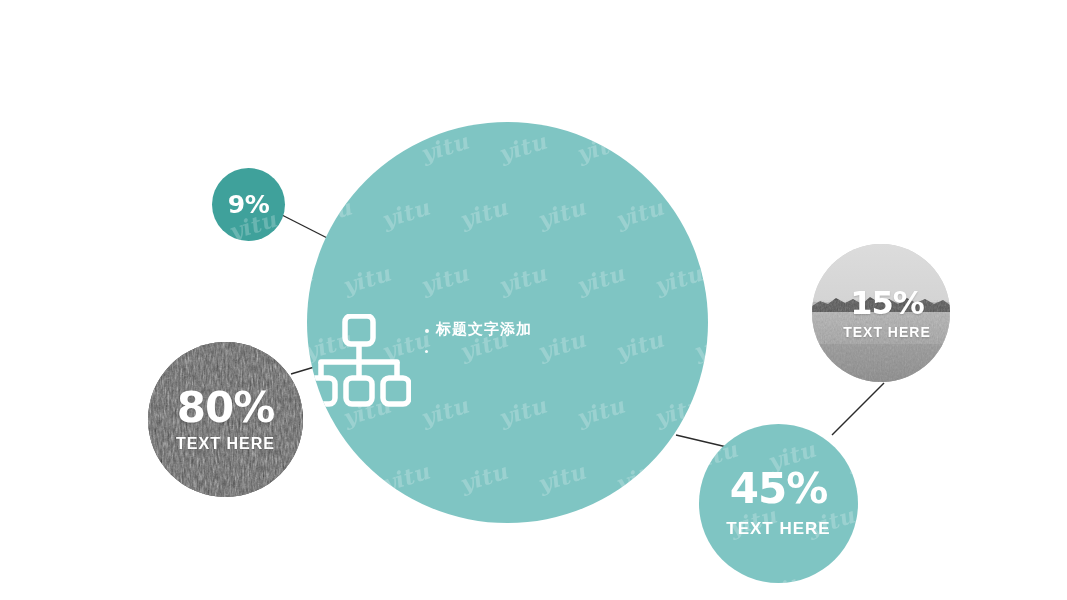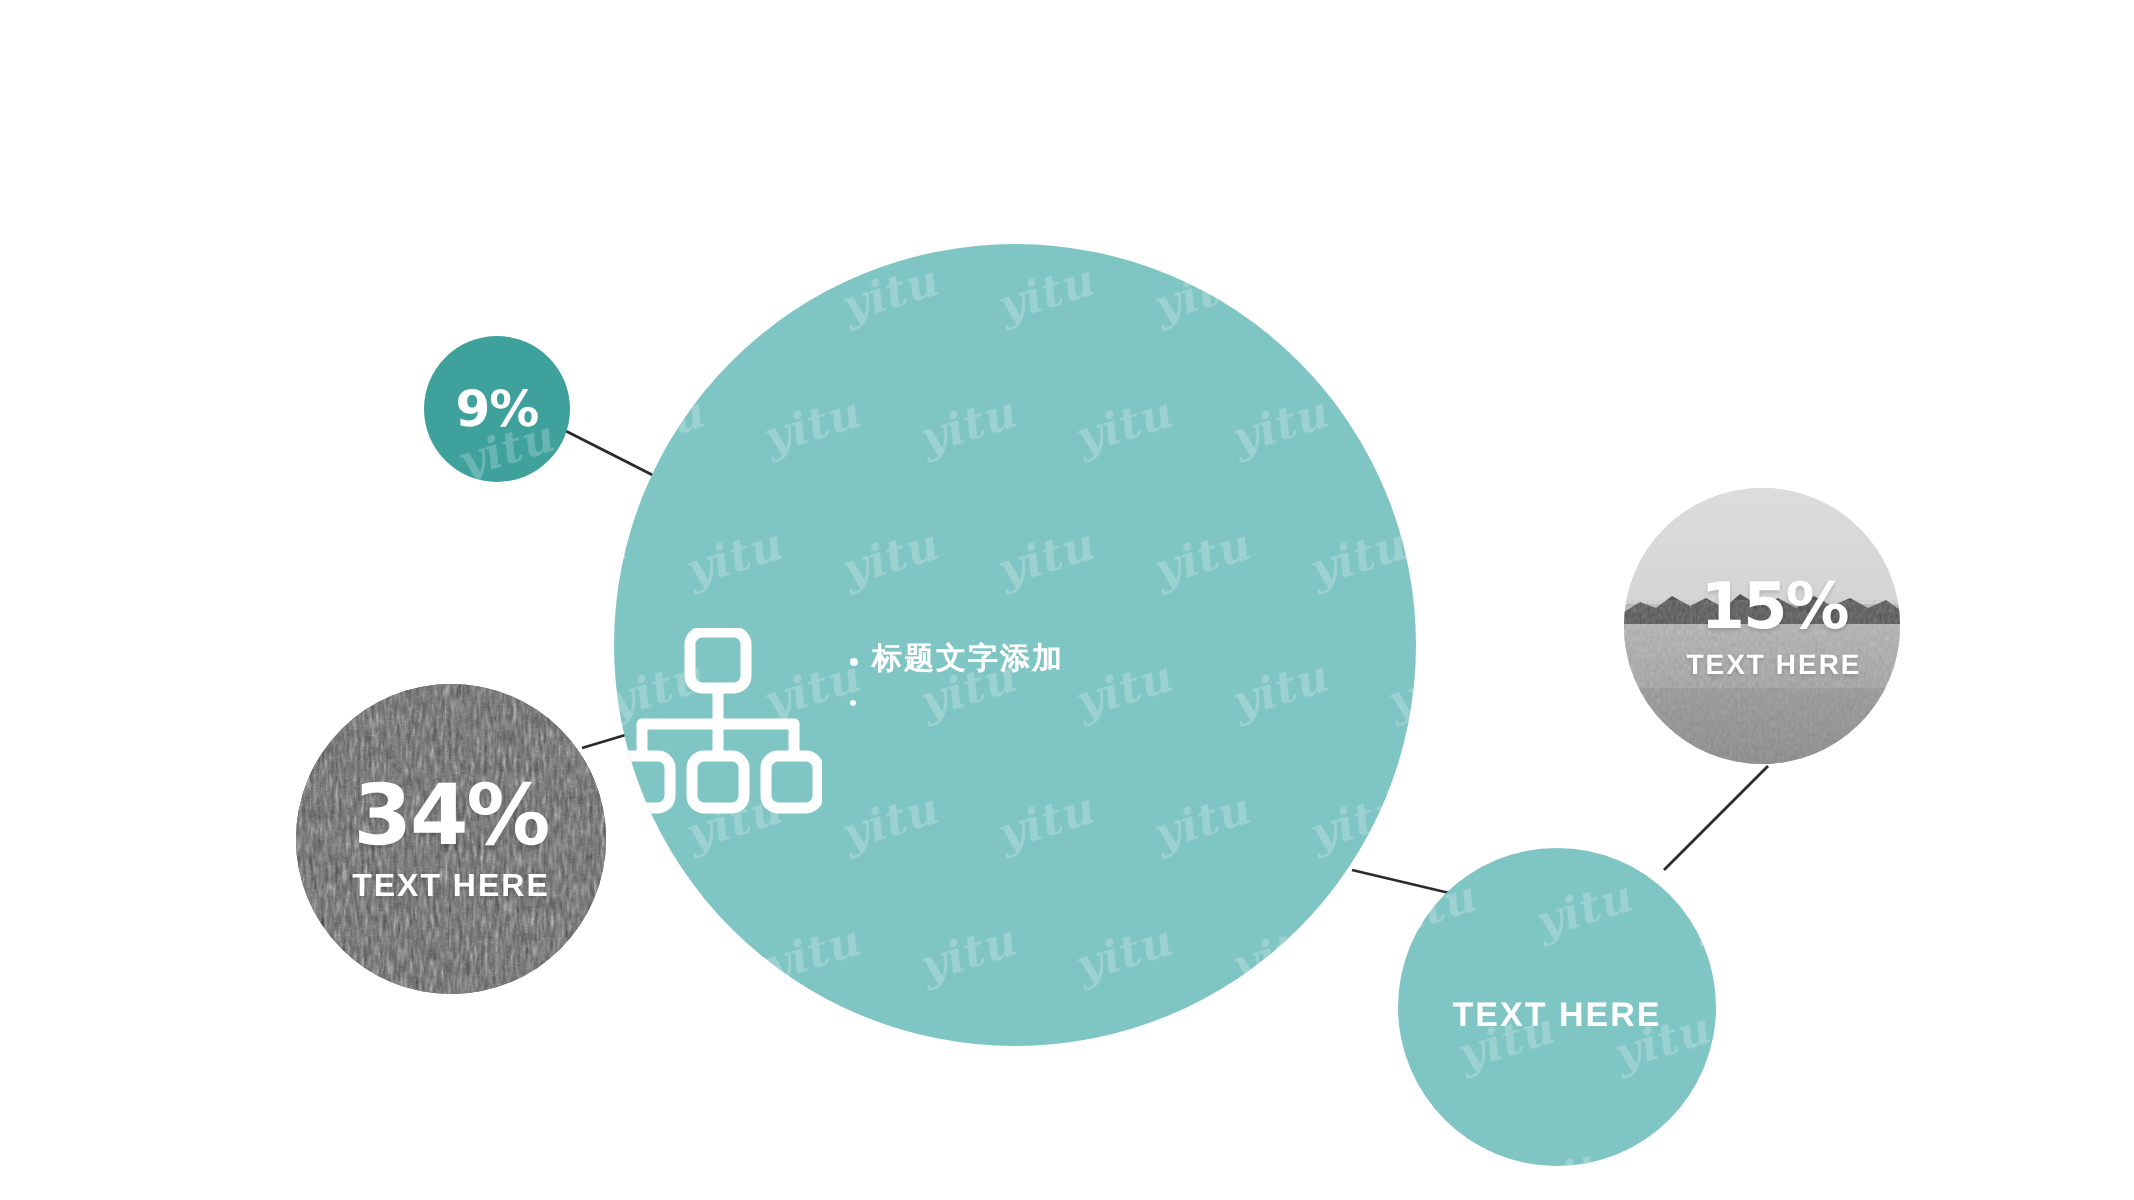"34%" div.pct-big { text: 34% -> 80% }
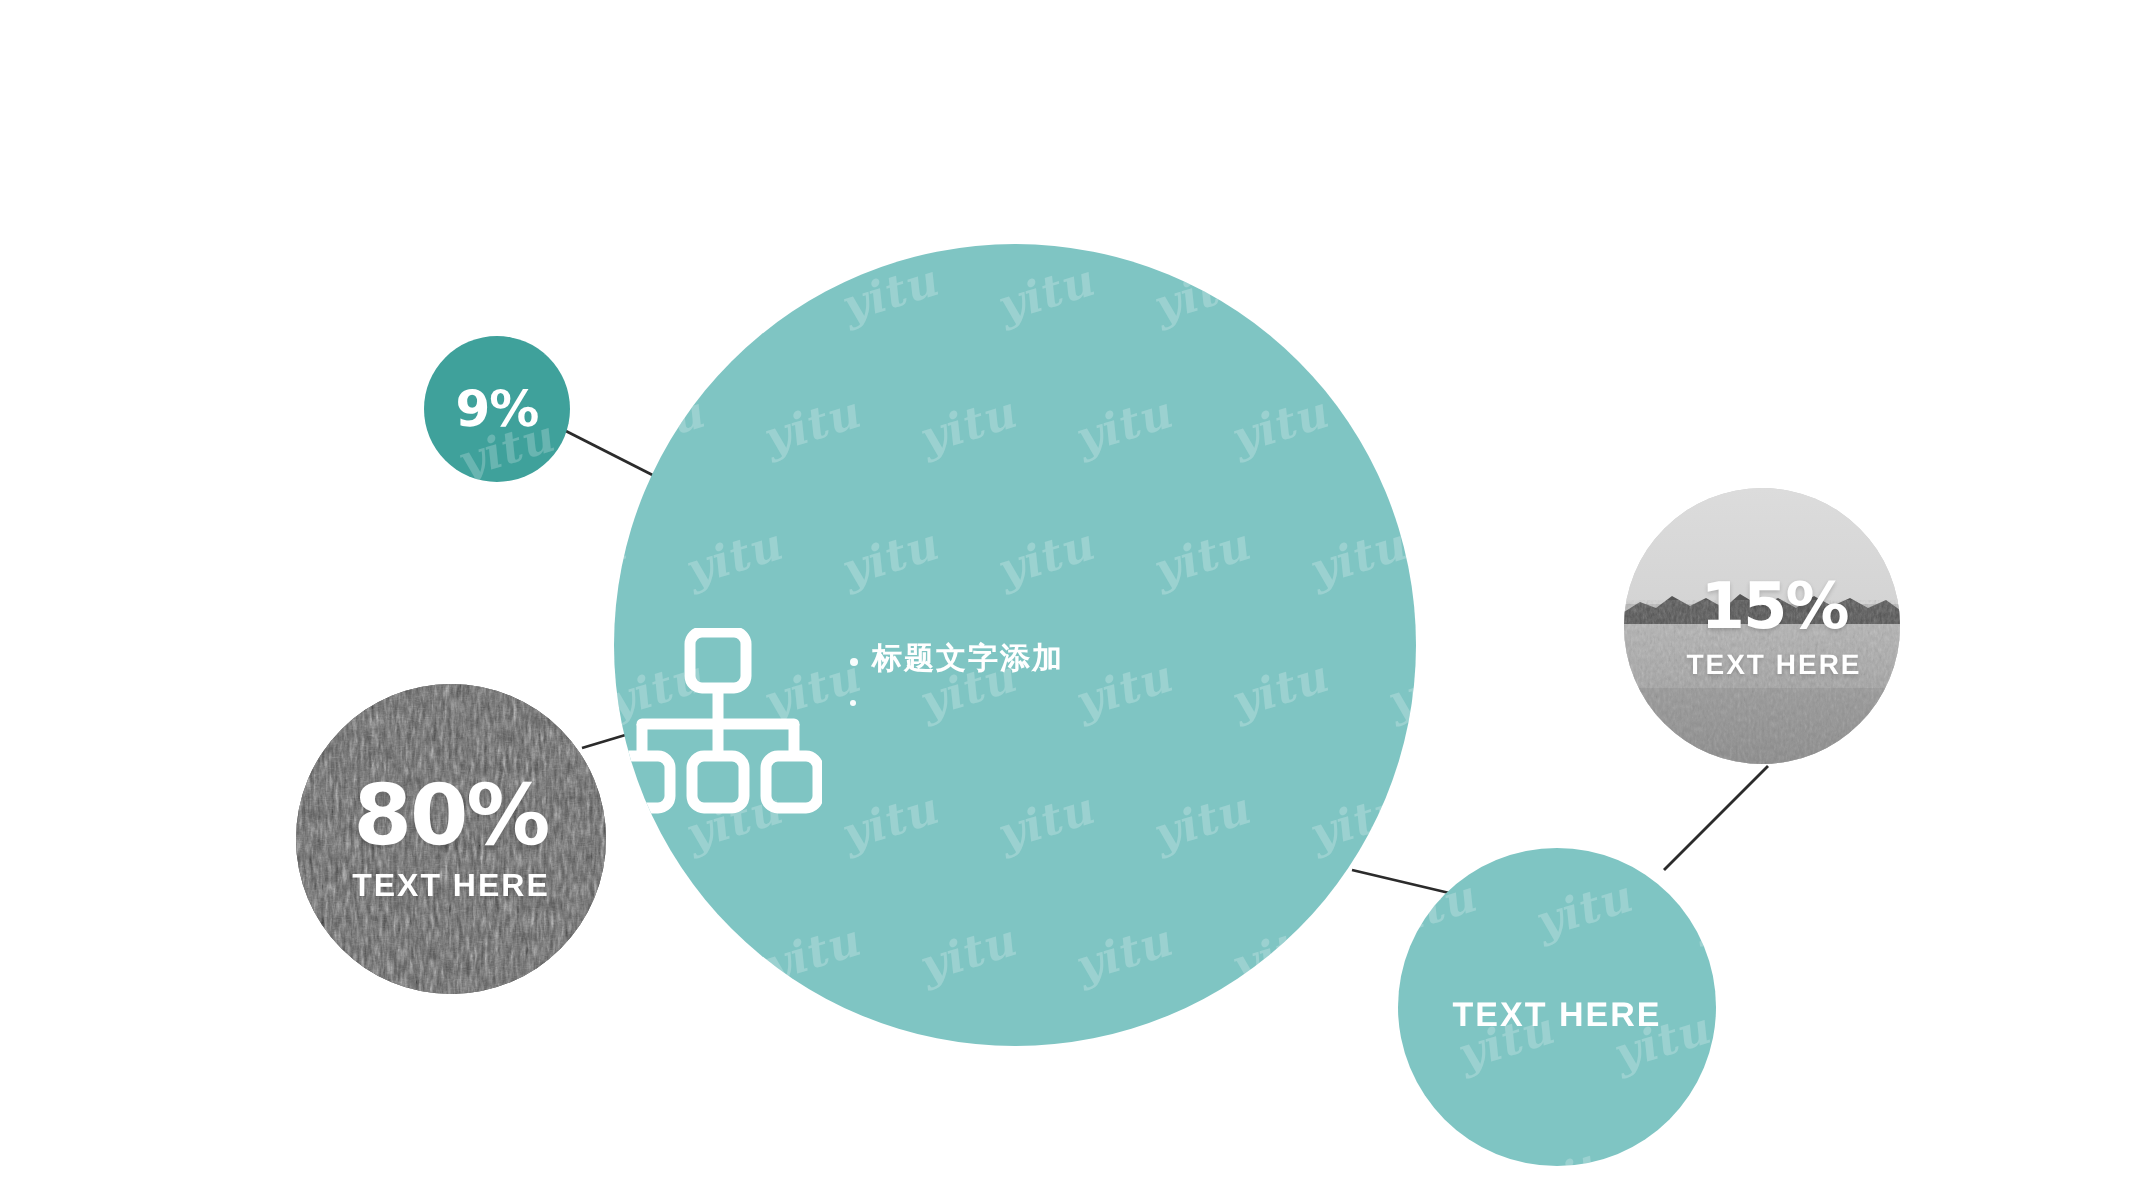"45%" div.pct-big { html: none -> <div>45%</div> }
